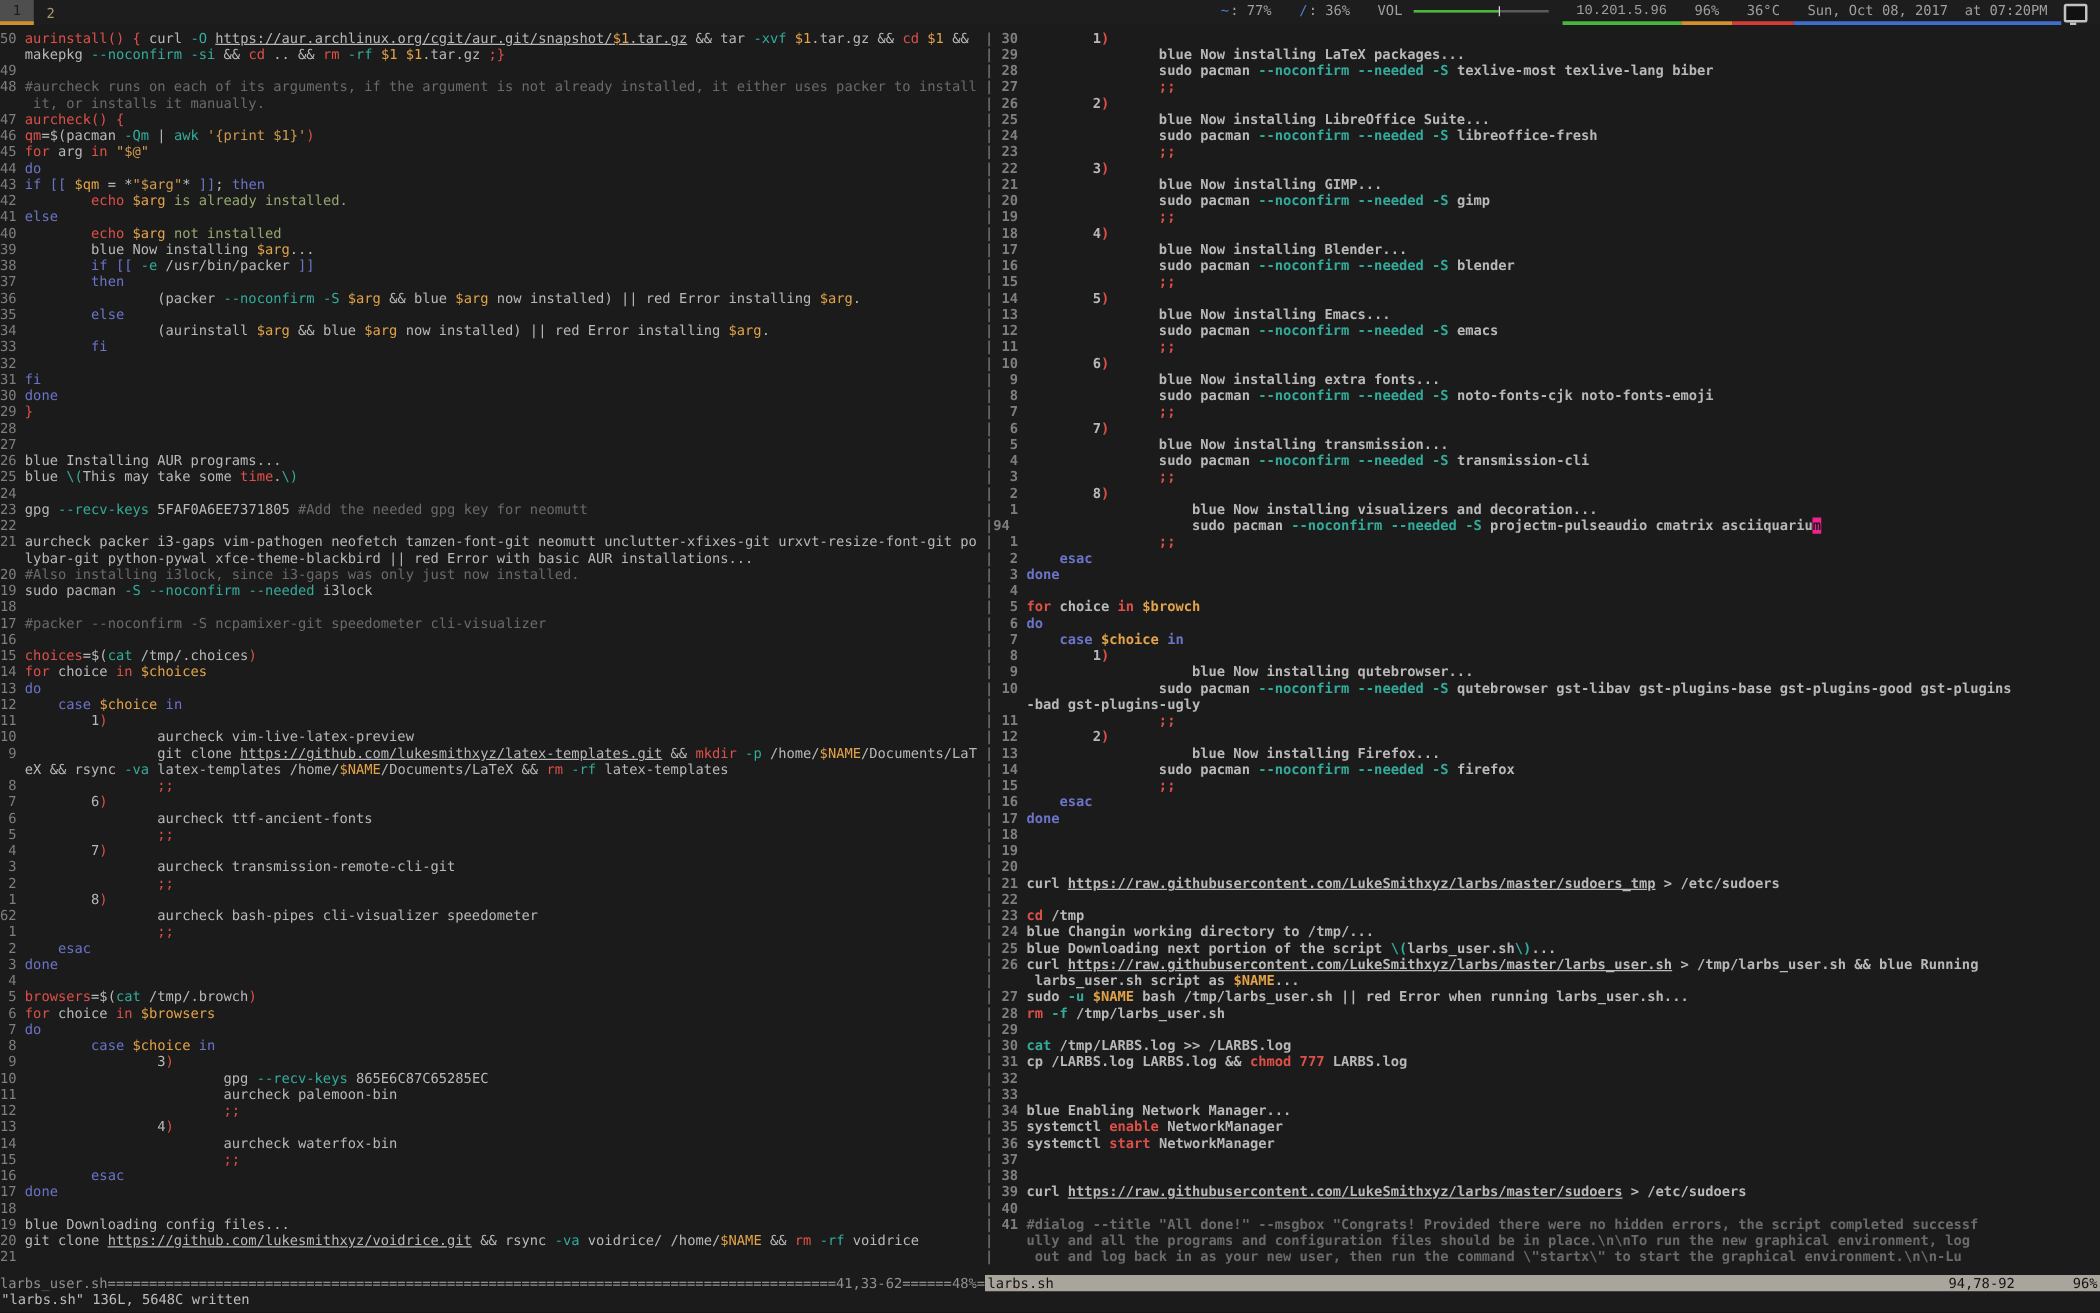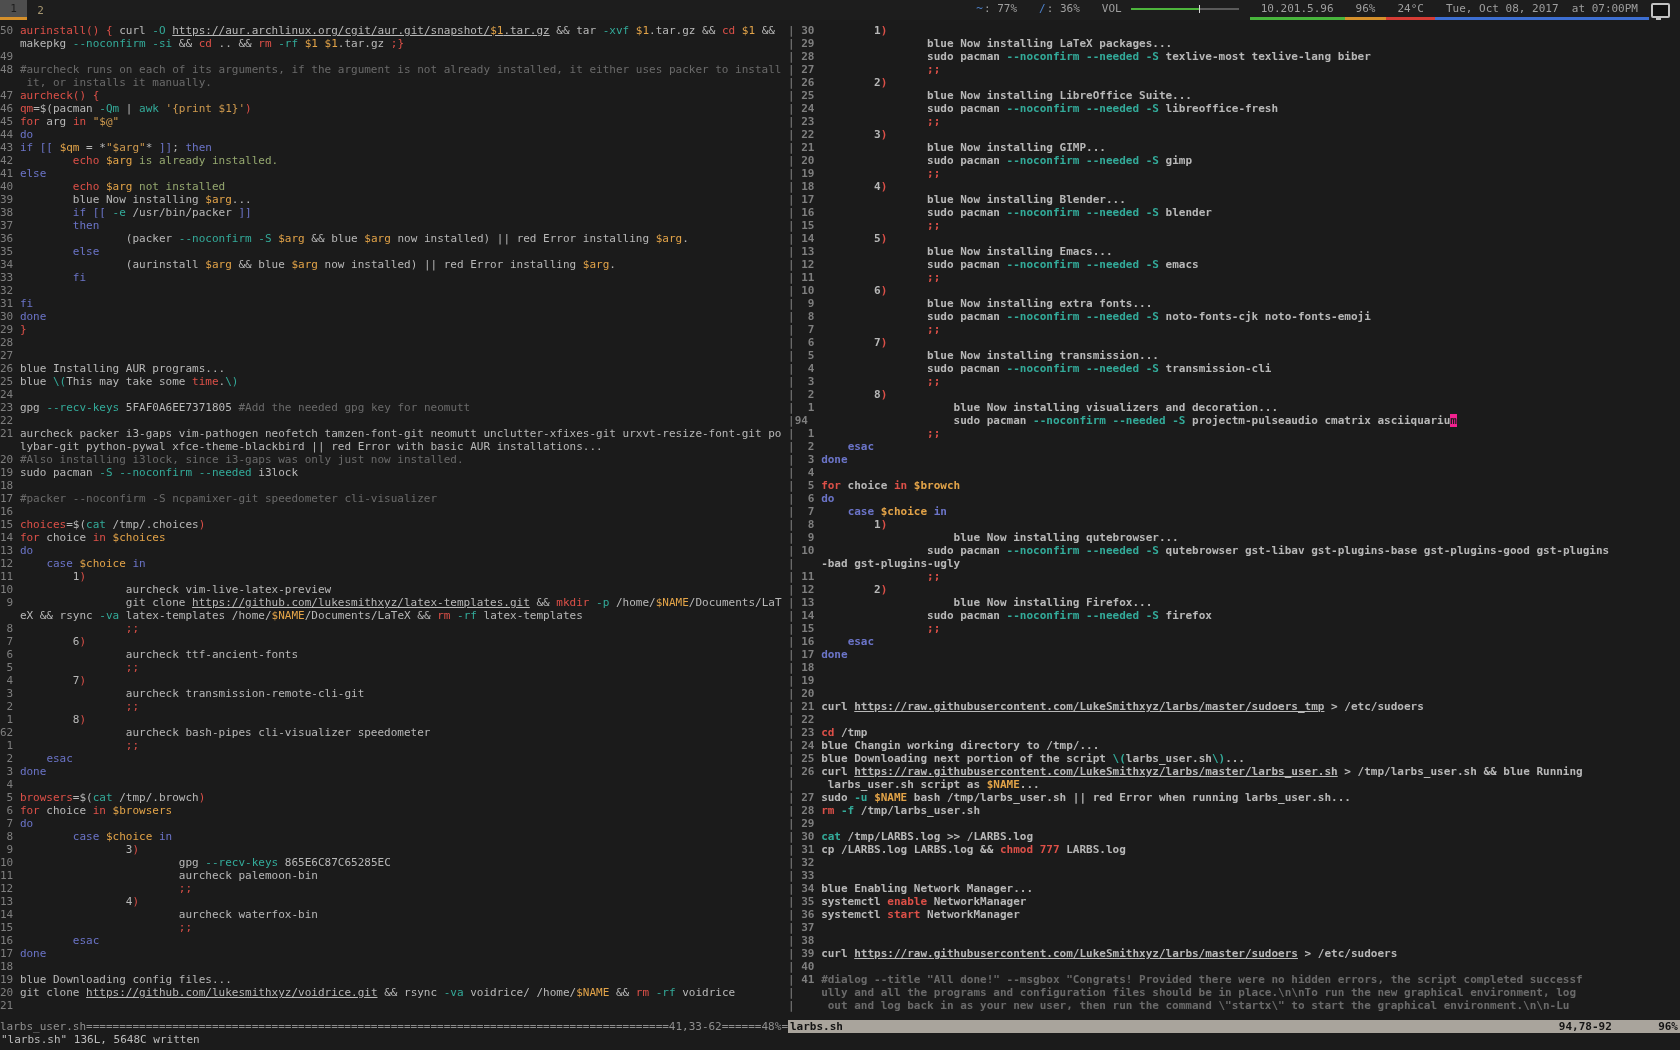"10.201.5.96" div.bar-item { font-family: none -> Liberation Mono, monospace }
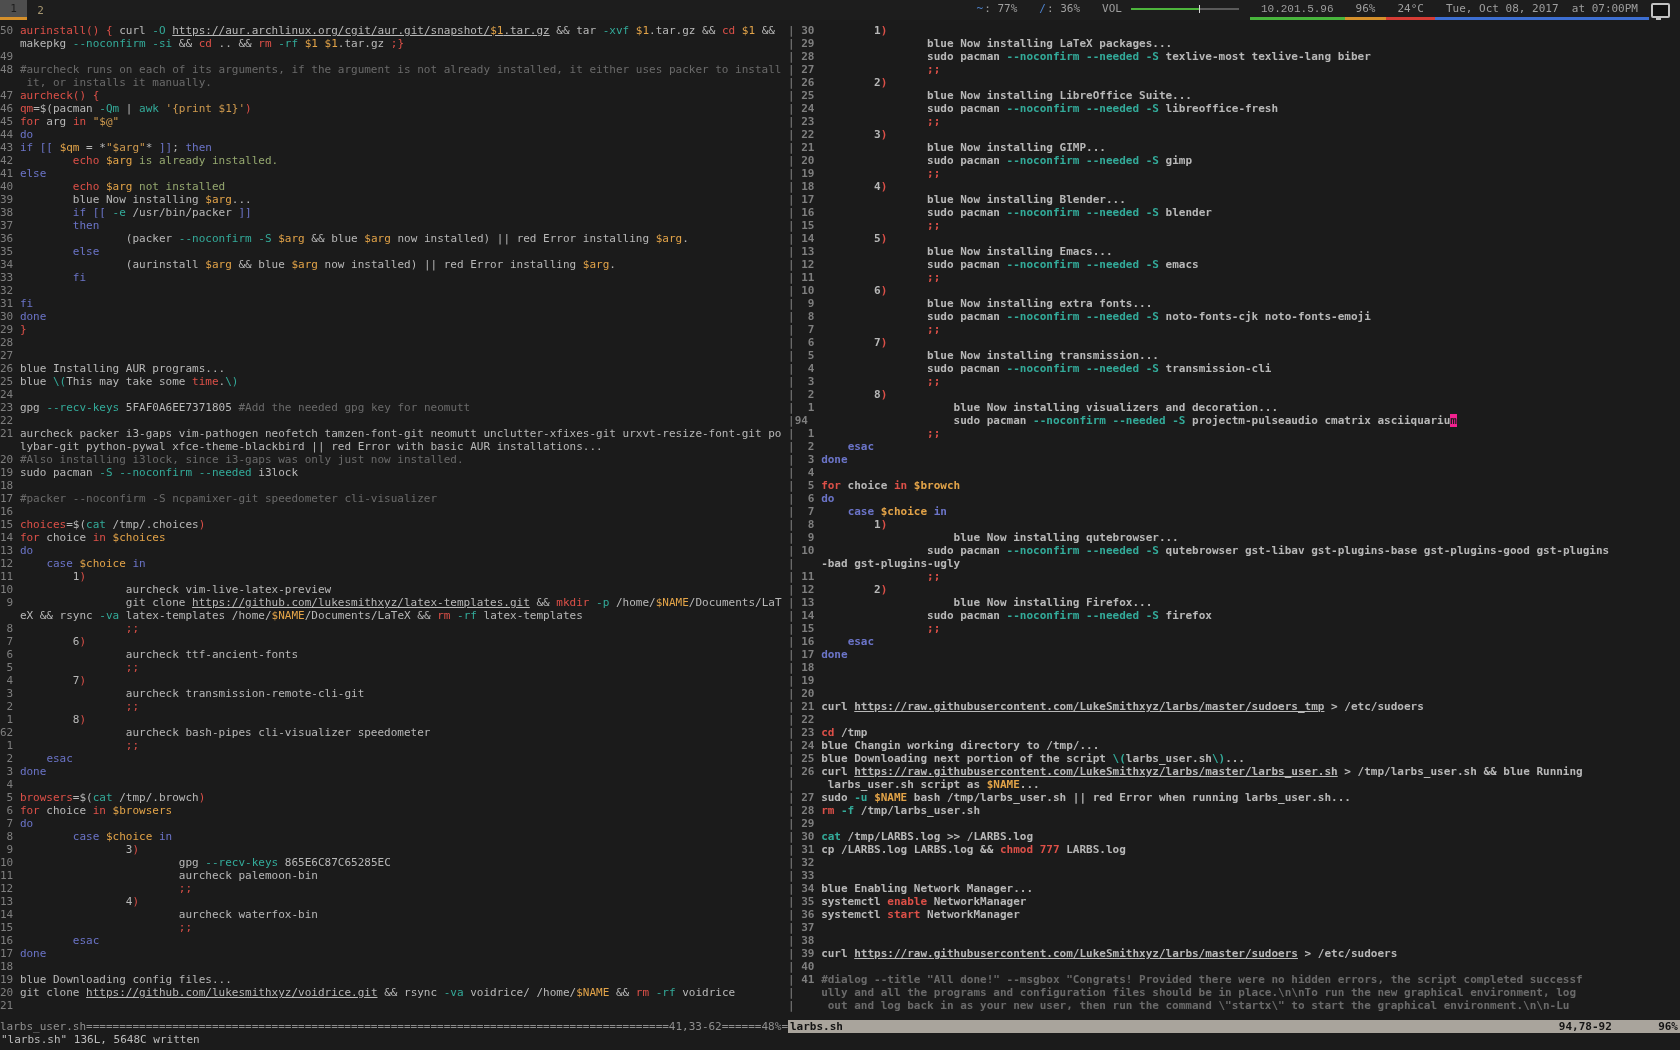"24°C" span { text: 24 -> 36 }
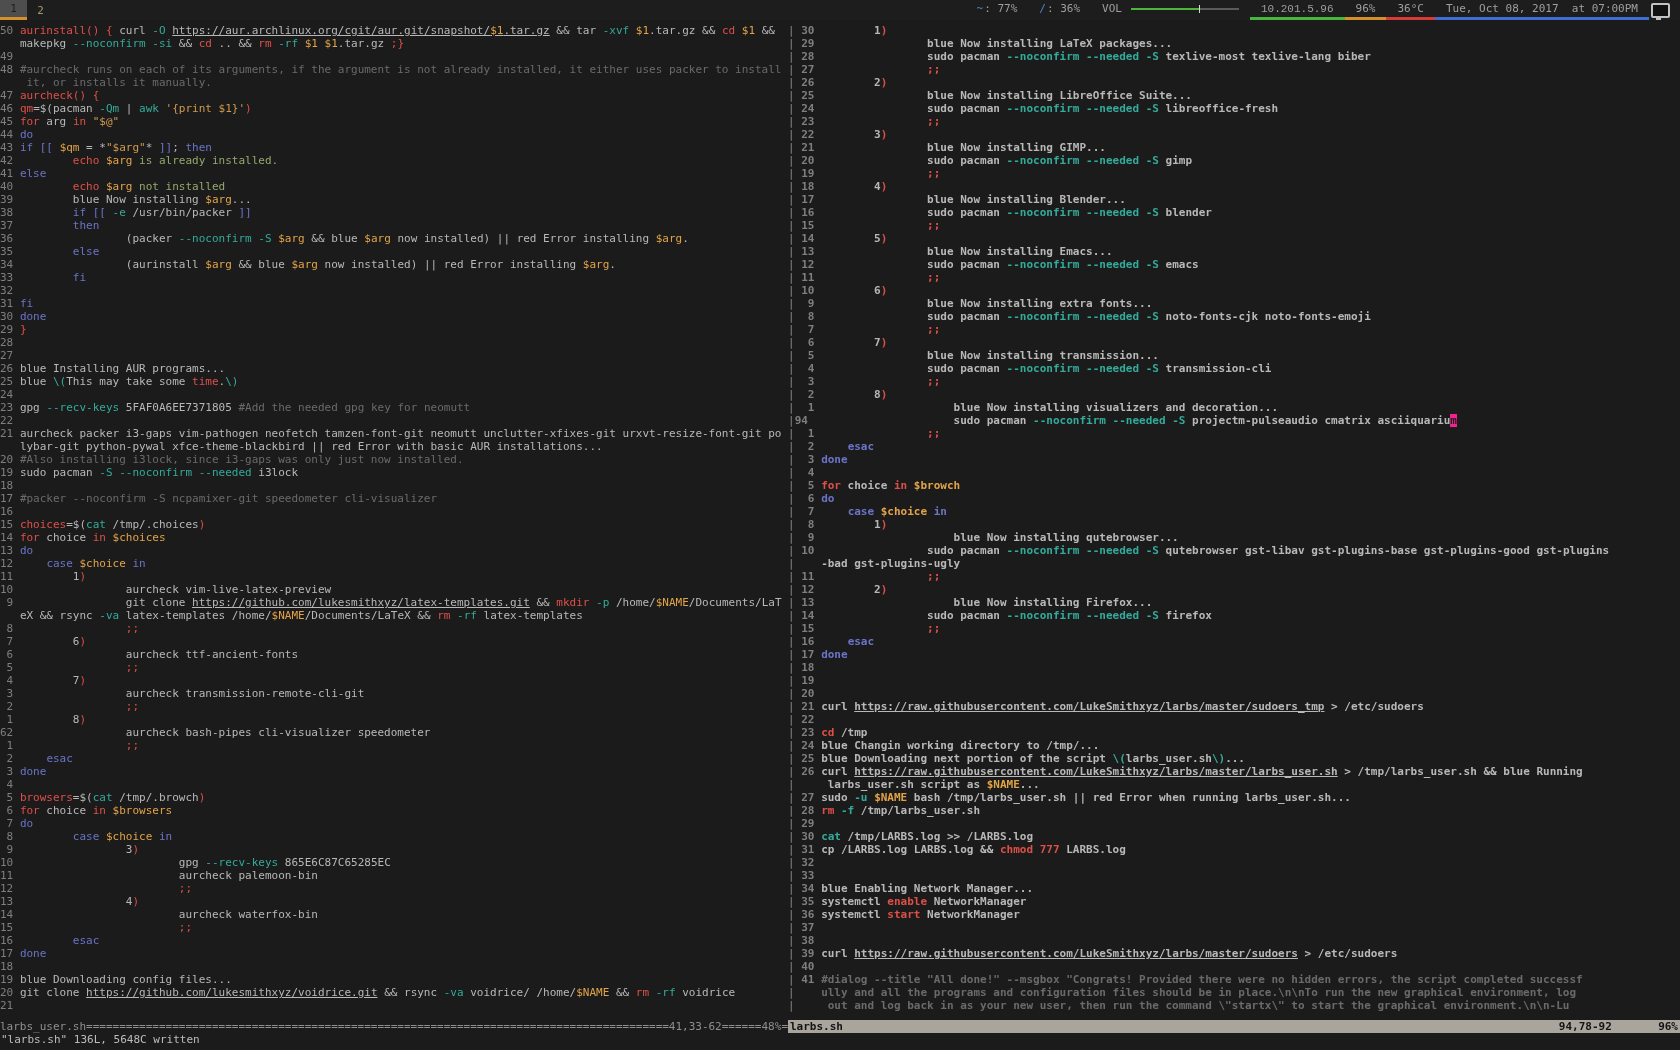"Tue, Oct 08, 2017 at" span { text: Tue, Oct 08, 2017  at 07:00PM -> Sun, Oct 08, 2017  at 07:20PM }
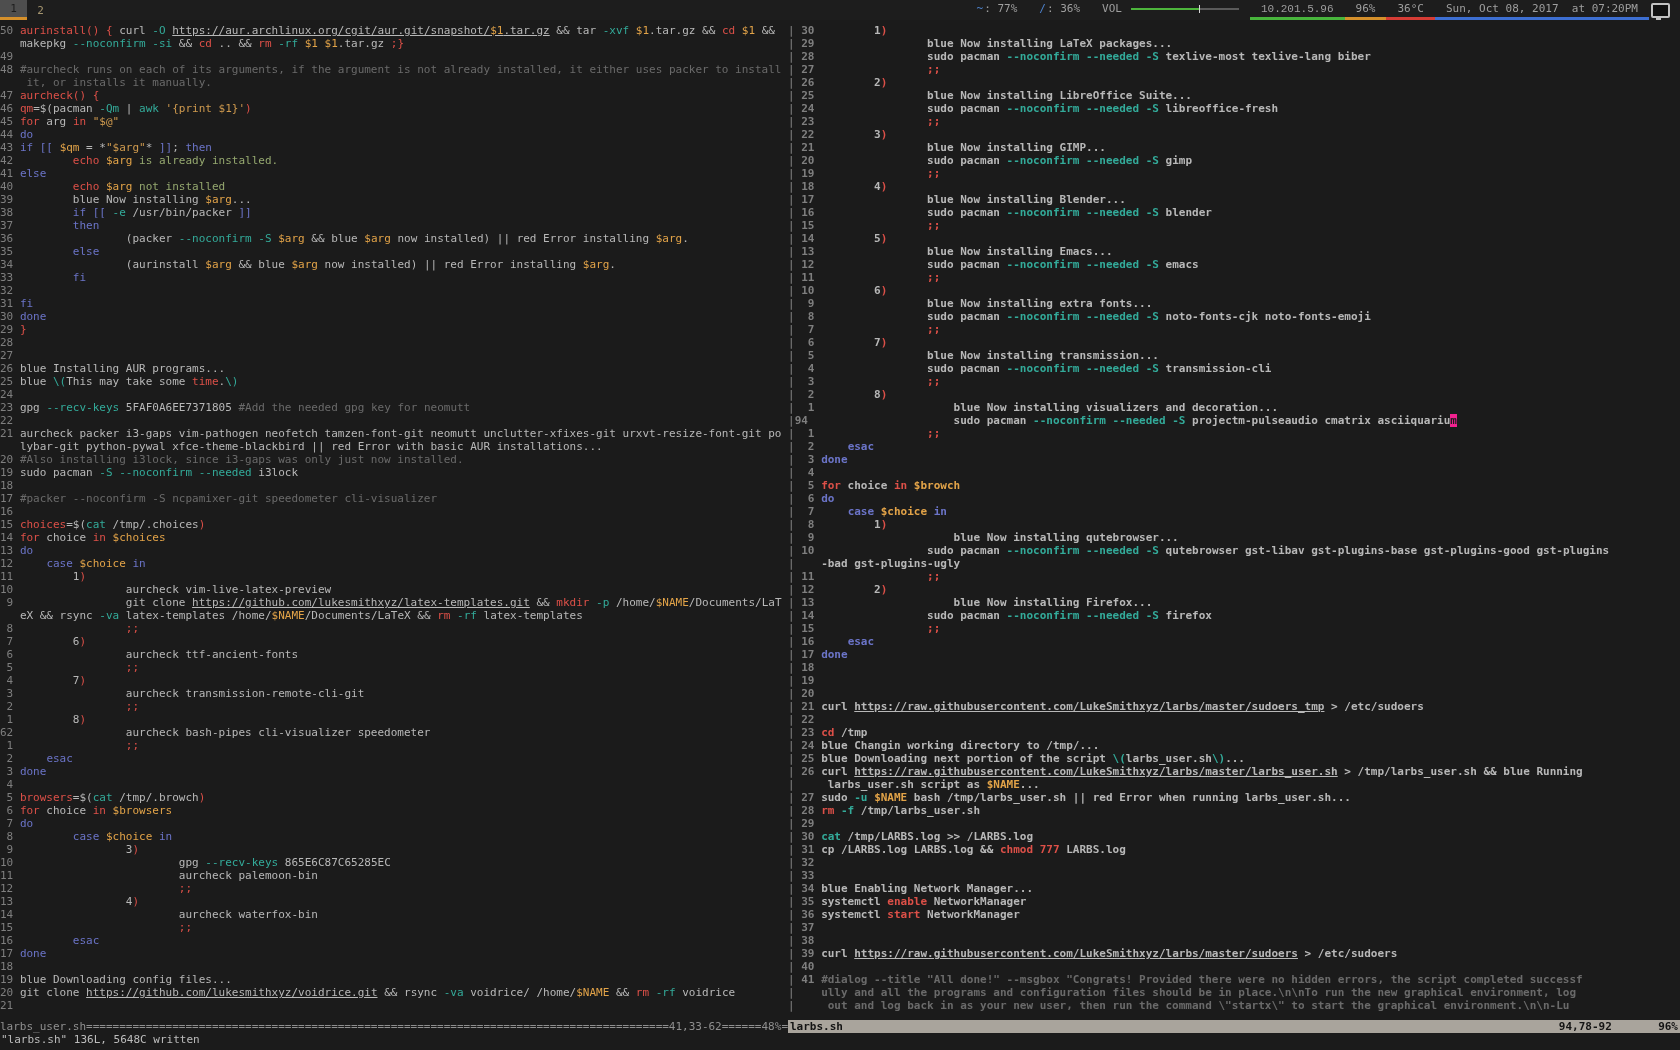"larbs.sh" .sl-right { font-weight: bold -> none }
